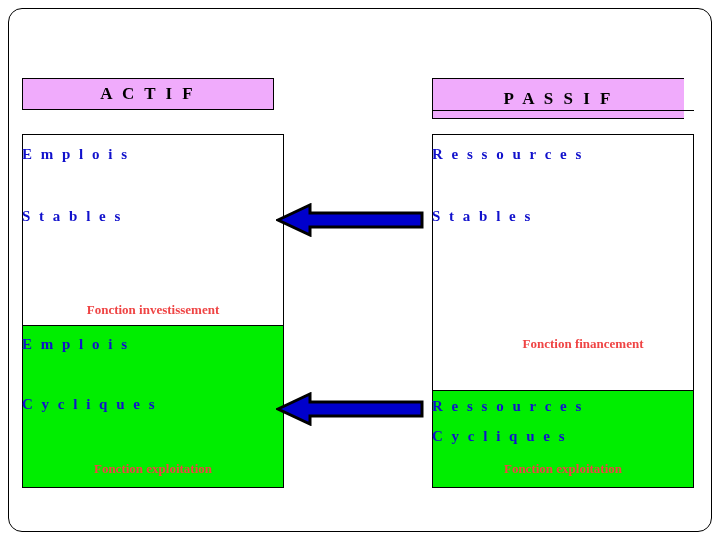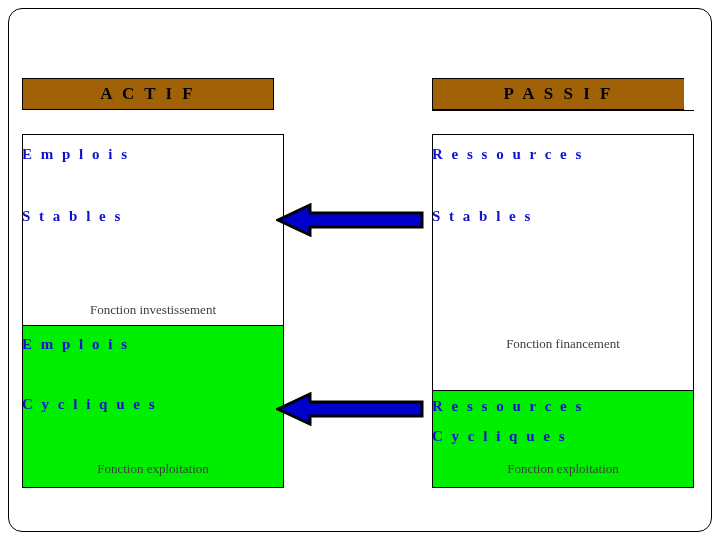"A C T I F" .header-box { background: #a16207 -> #f0abfc }
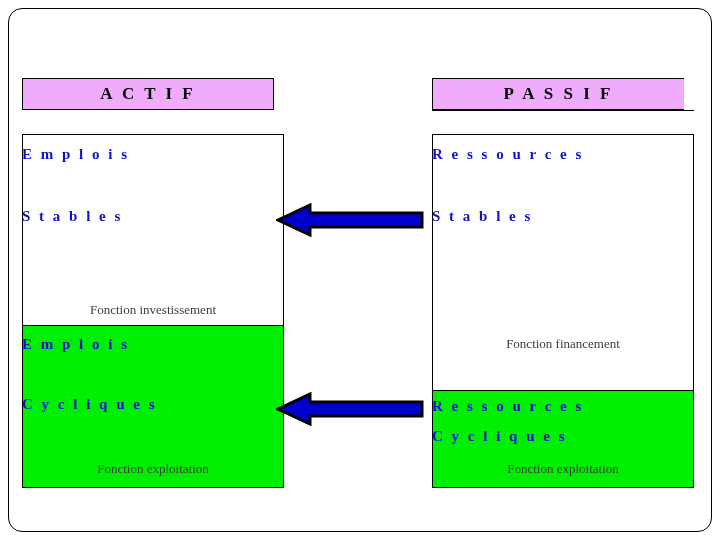"P A S S I" div.header-box { height: 32px -> 41px }
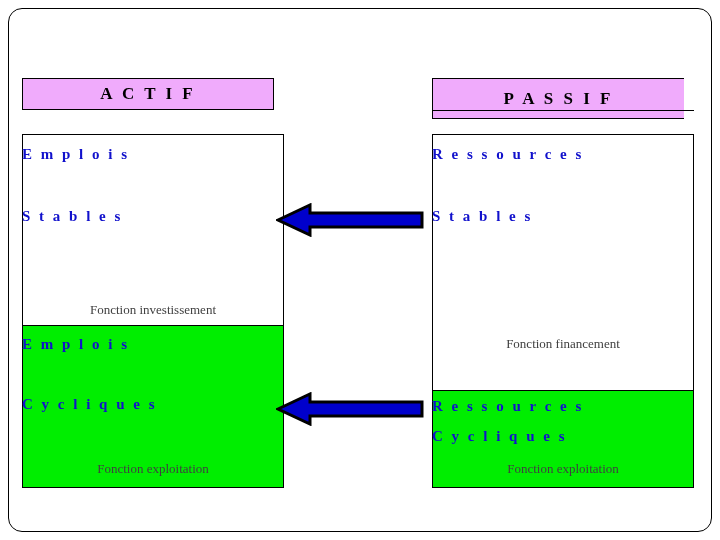"Fonction investissement" .label-red { color: #404040 -> #ef4444; font-weight: normal -> bold }
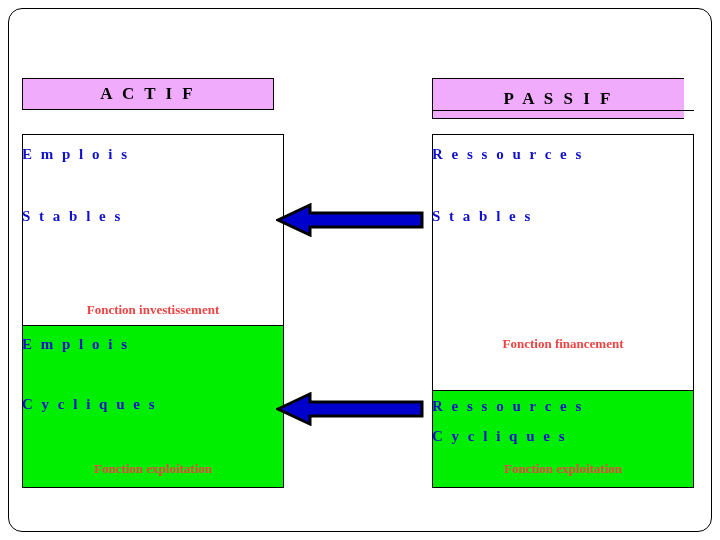"Fonction financement" div.label-red { padding-left: none -> 20px }
